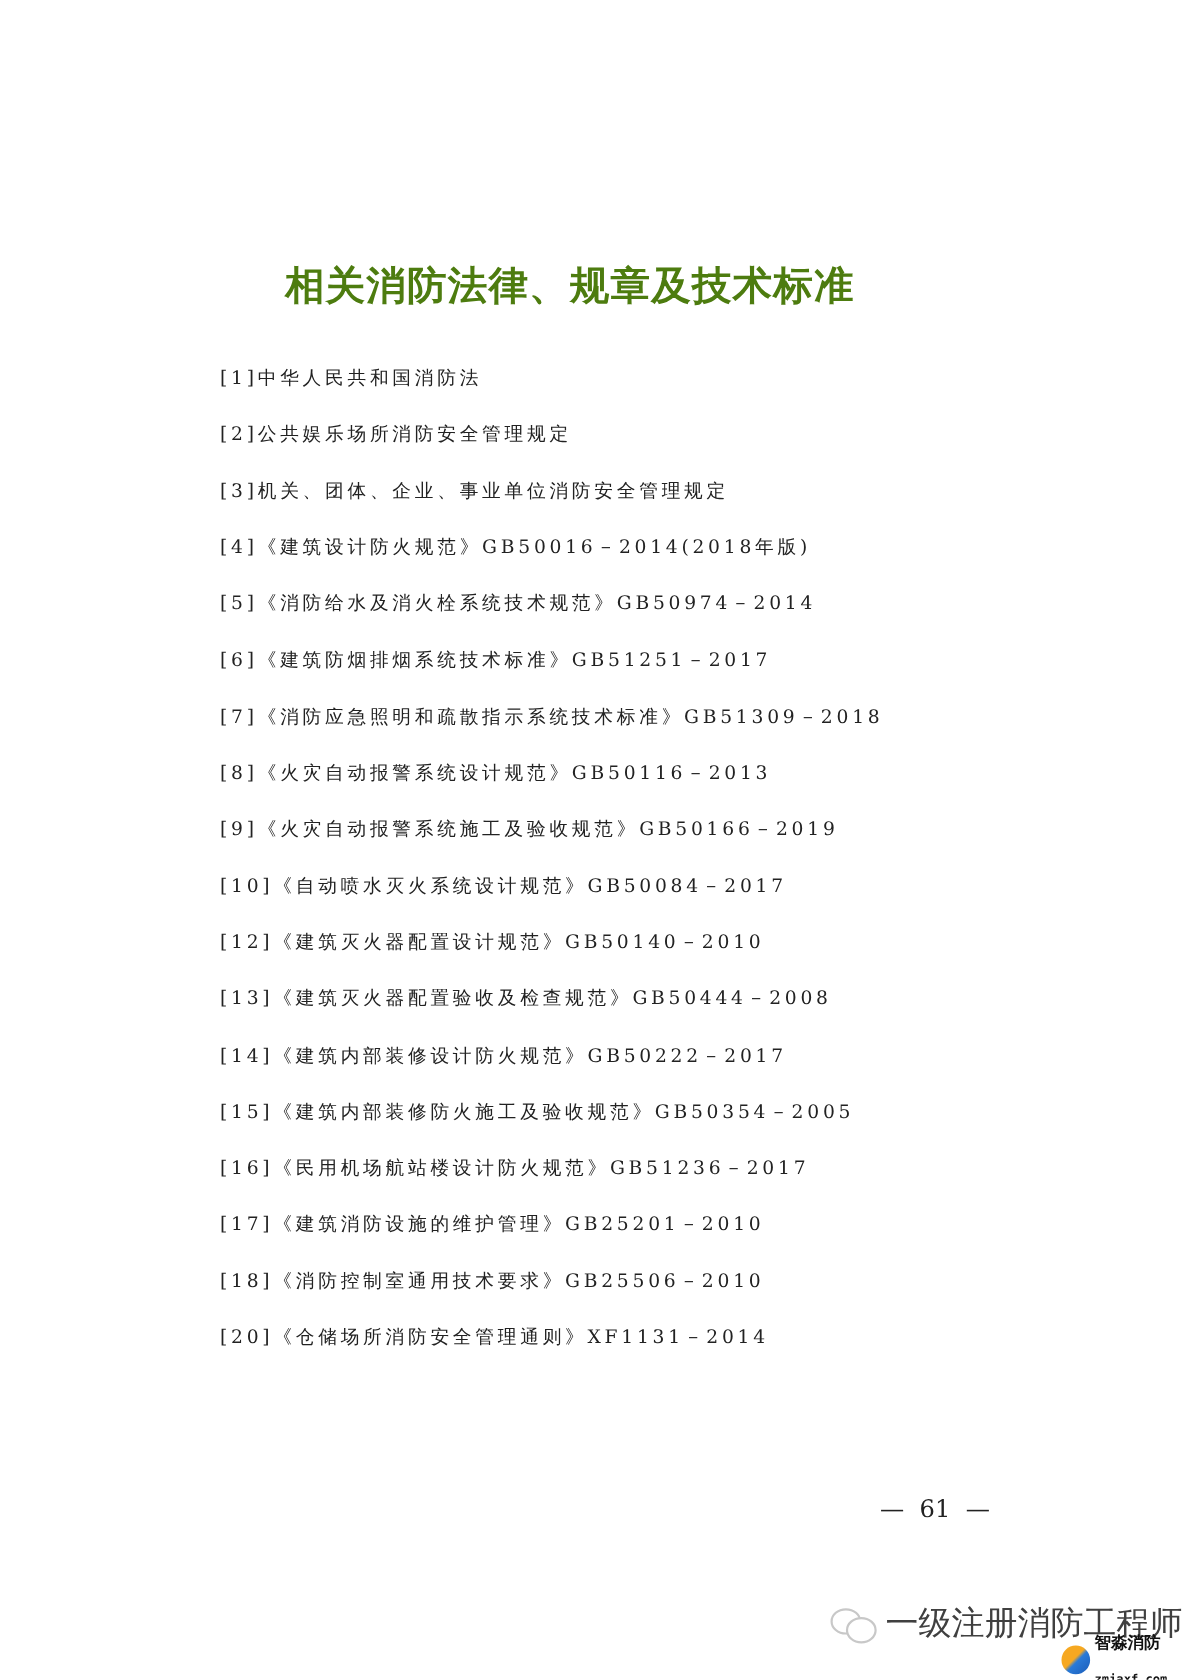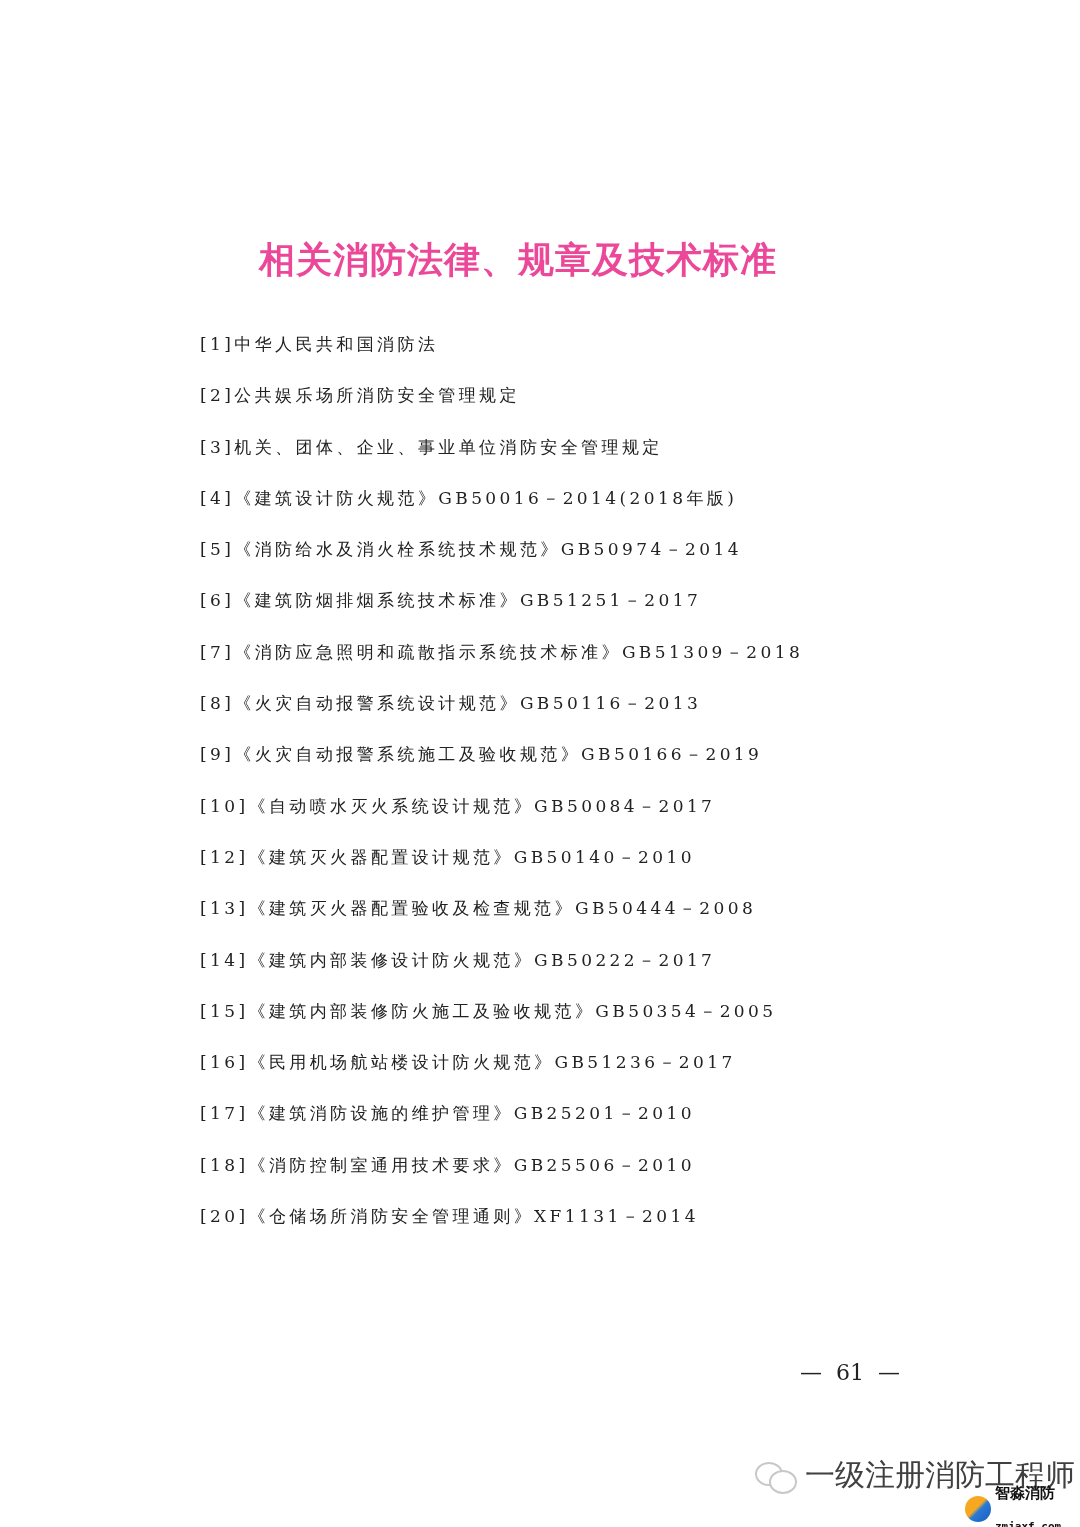"相关消防法律、规章及技术标准" .title { color: #ec4899 -> #4d7c0f }
